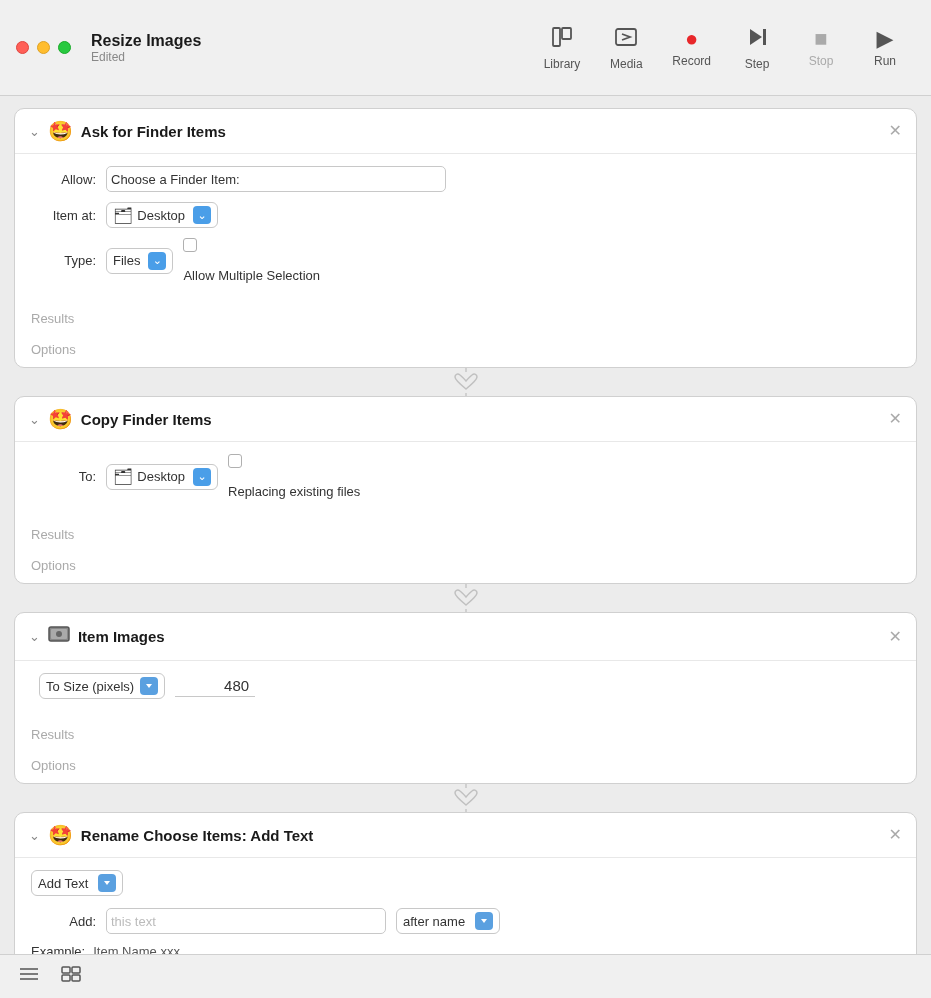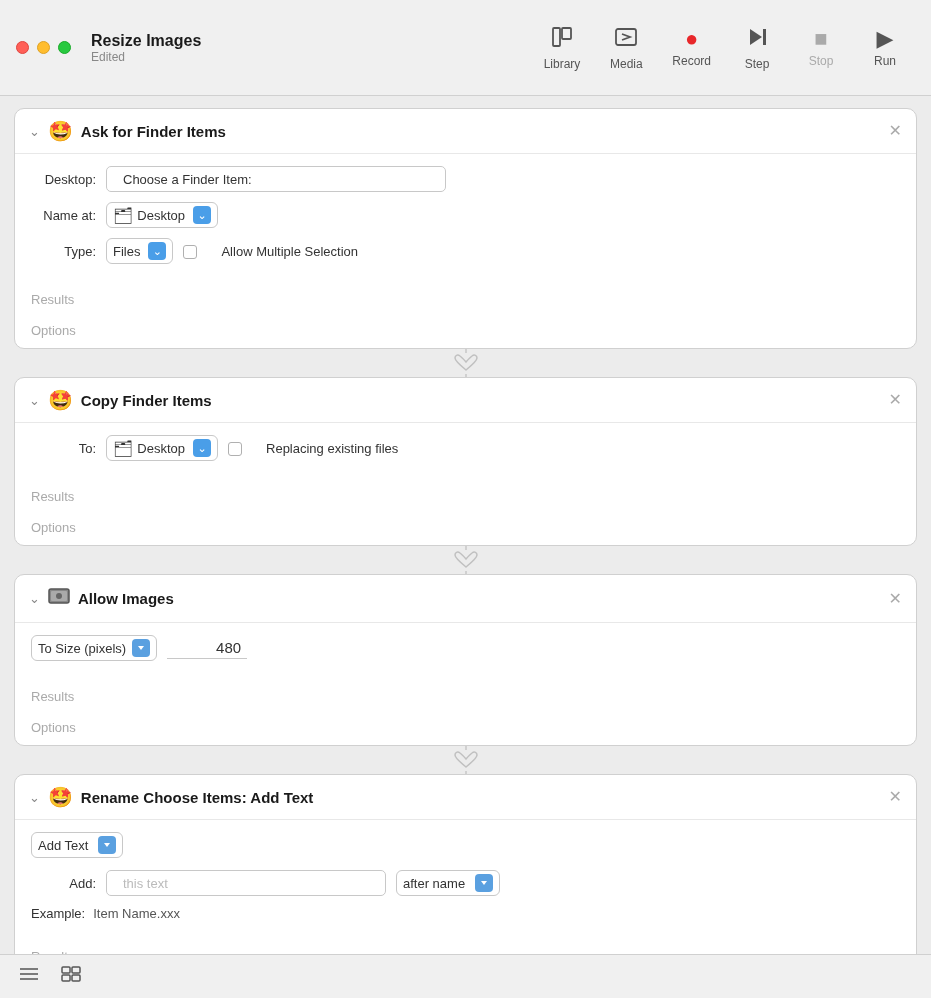"Desktop:" span.field-label { text: Desktop -> Allow }
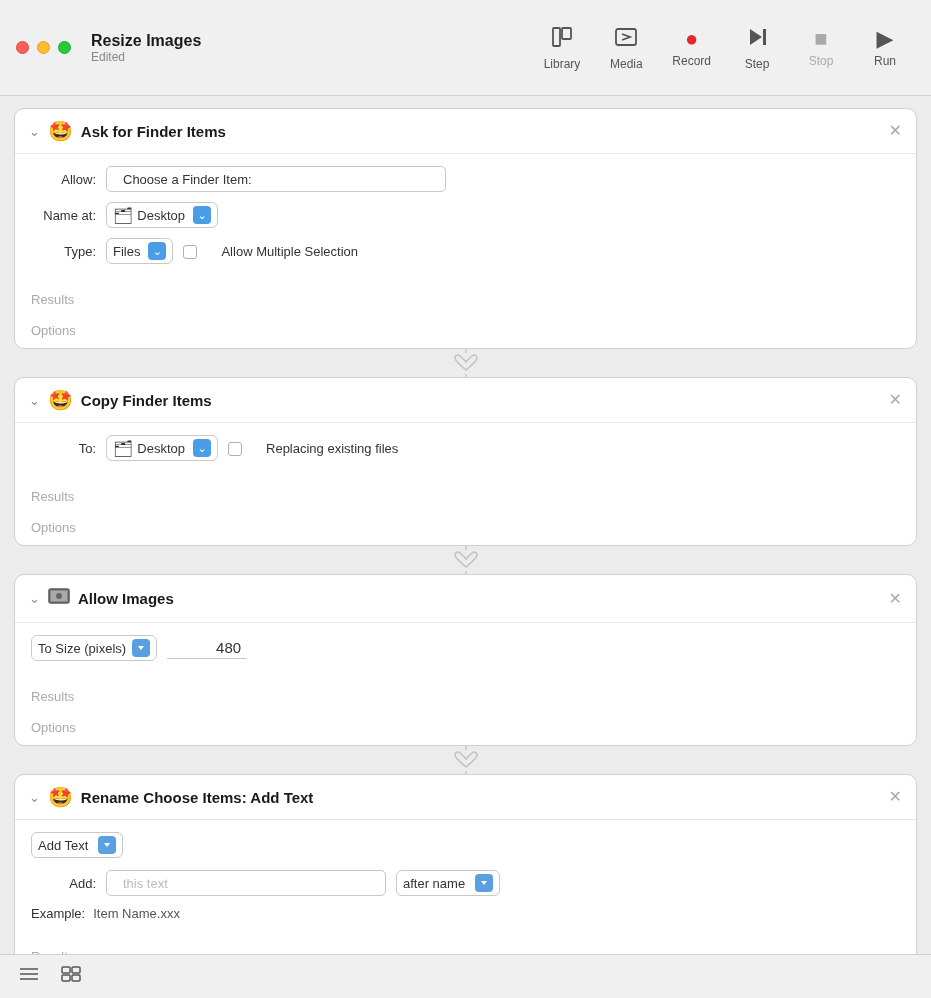"Choose a Finder Item:" .text-input { padding: 4px 16px -> 4px 4px }
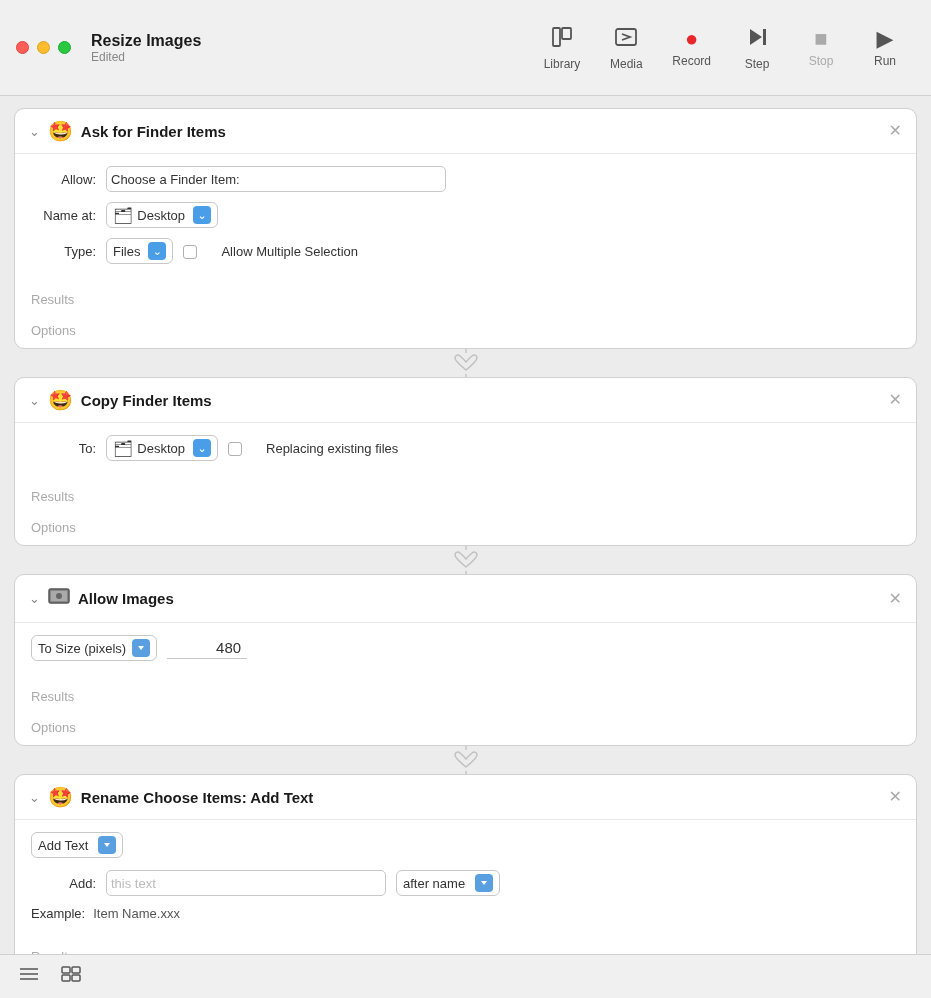"Name at:" span.field-label { text: Name -> Item }
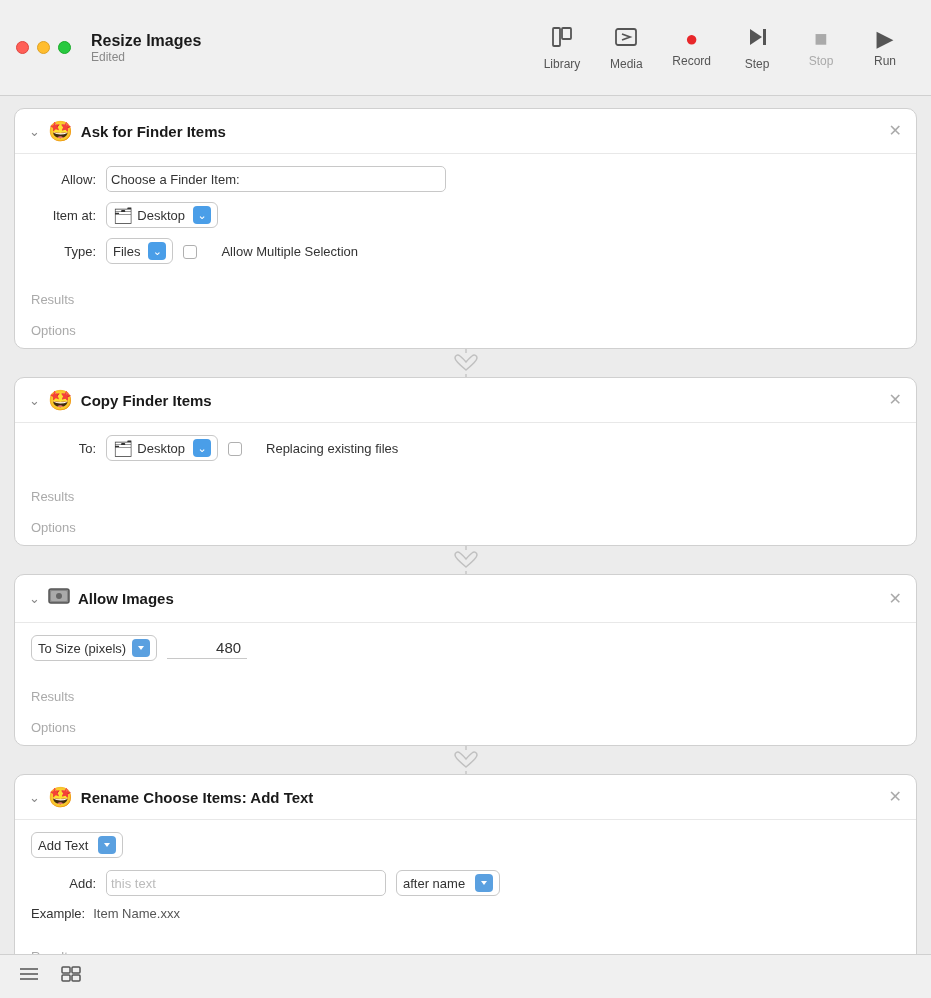"Allow Multiple Selection" .checkbox-row { align-items: flex-end -> flex-start; flex-direction: none -> column; gap: 24px -> 16px }
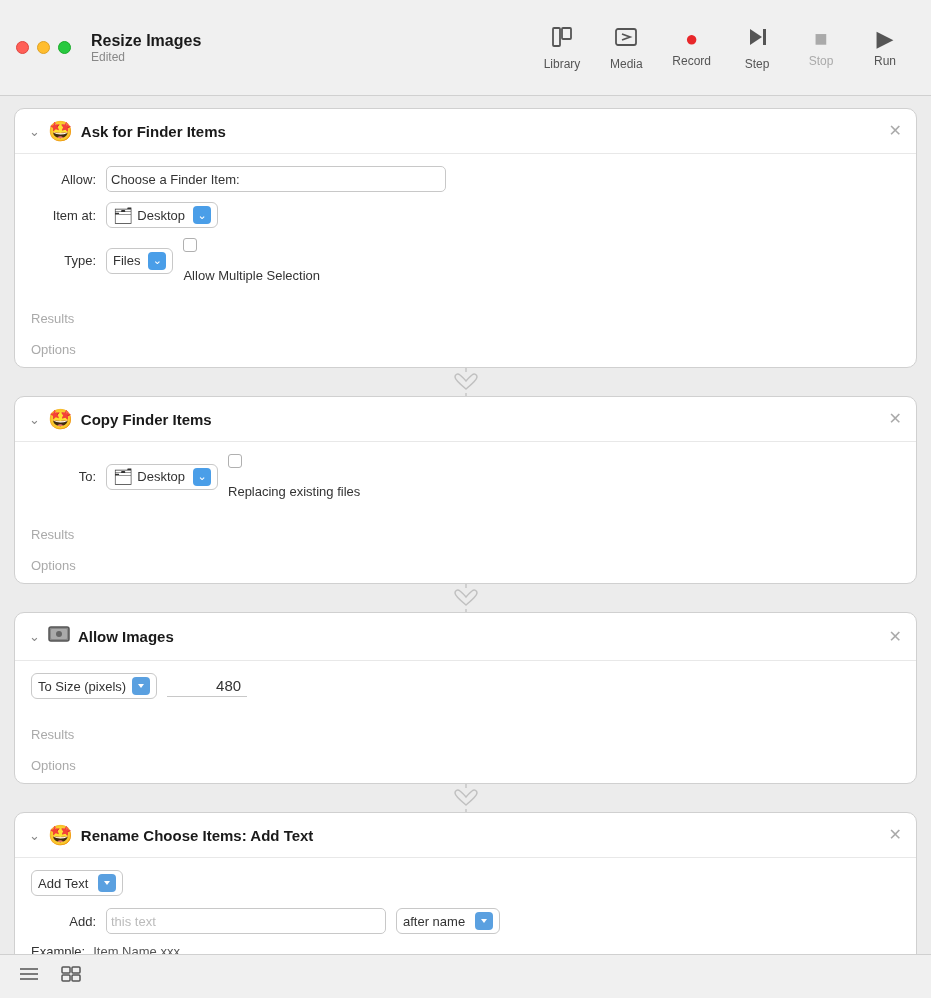"Allow Images" span.action-title { text: Allow -> Item }
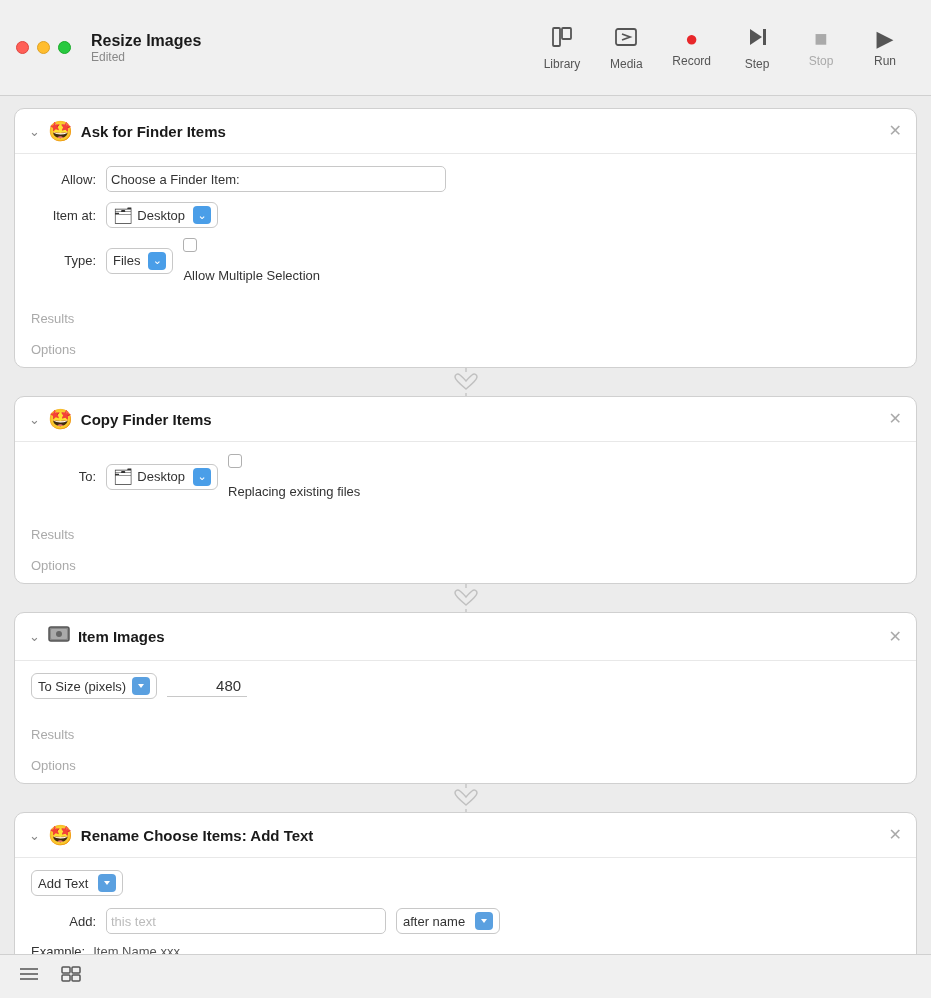"To Size (pixels)" div.select-dropdown { margin-left: none -> 8px }
